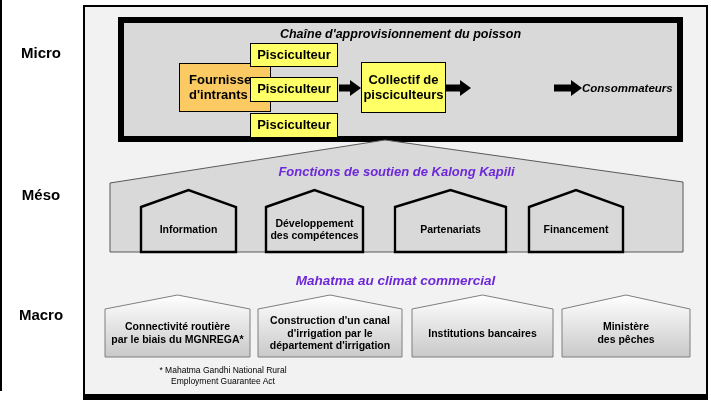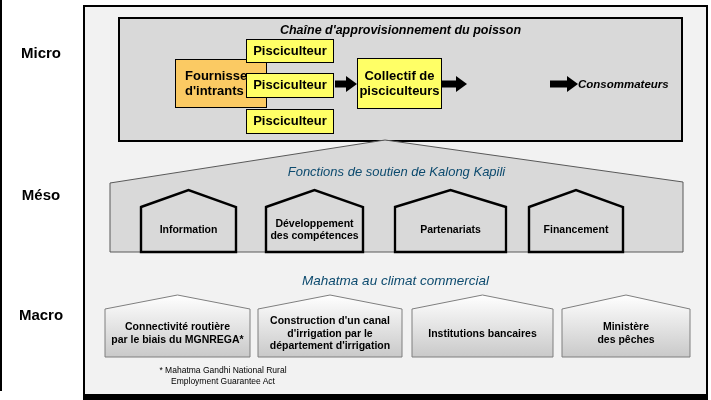"Chaîne d'approvisionnement du poisson" .chain-box { border: 2px solid #000000 -> 6px solid #000000 }
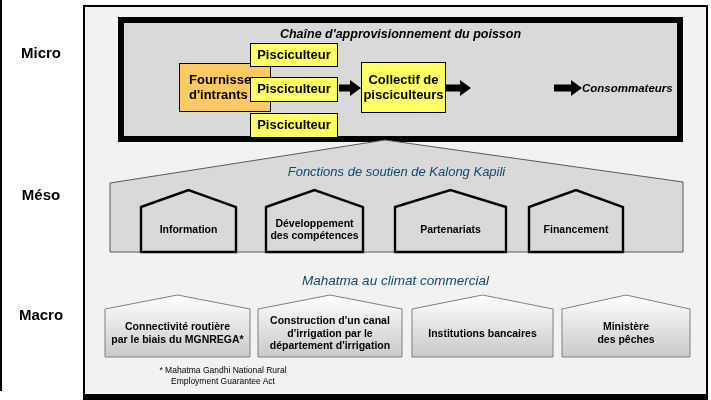"Fonctions de soutien de Kalong" .section-title { color: #0c4a6e -> #6d28d9; font-weight: normal -> bold }
